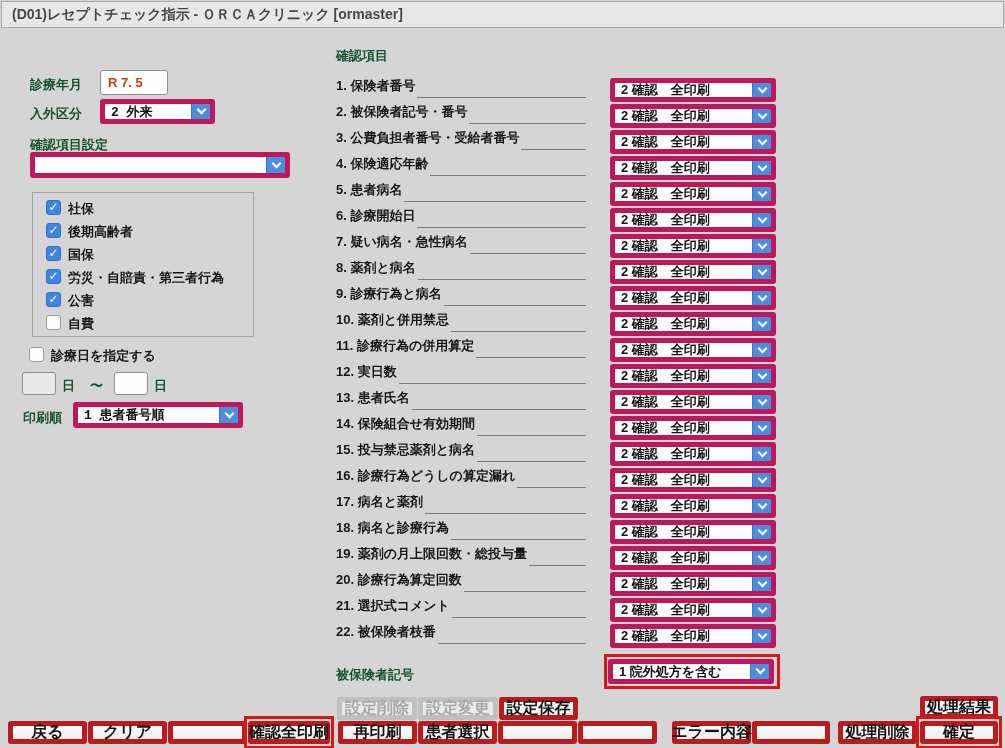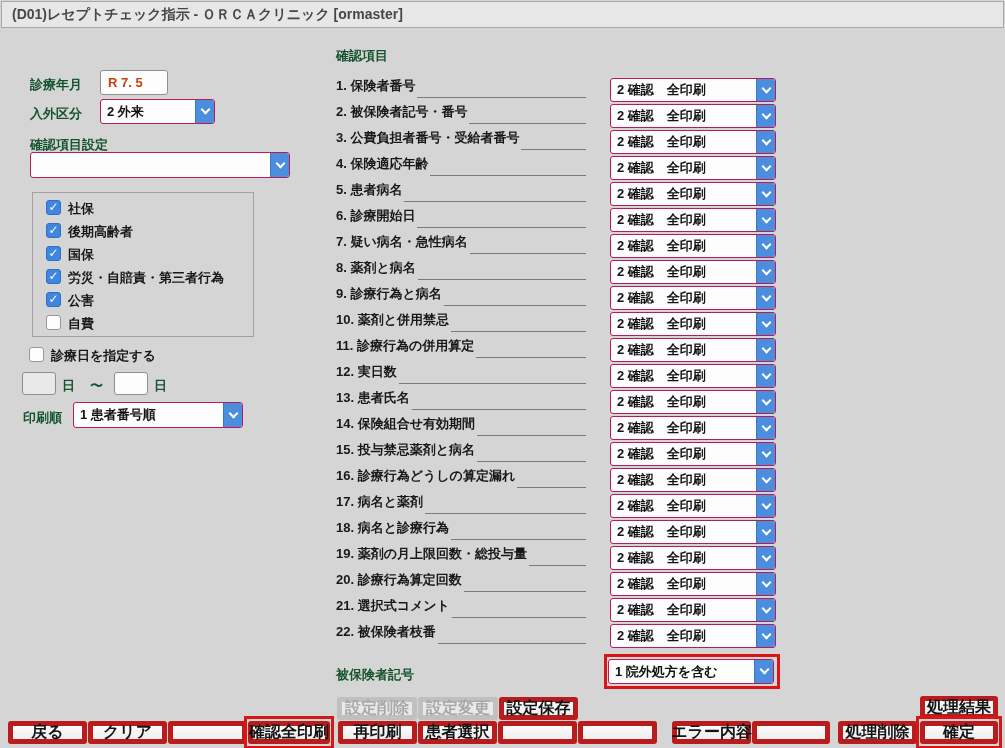"2 確認 全印刷" .sel { border: 1px solid #be185d -> 5px solid #be185d }
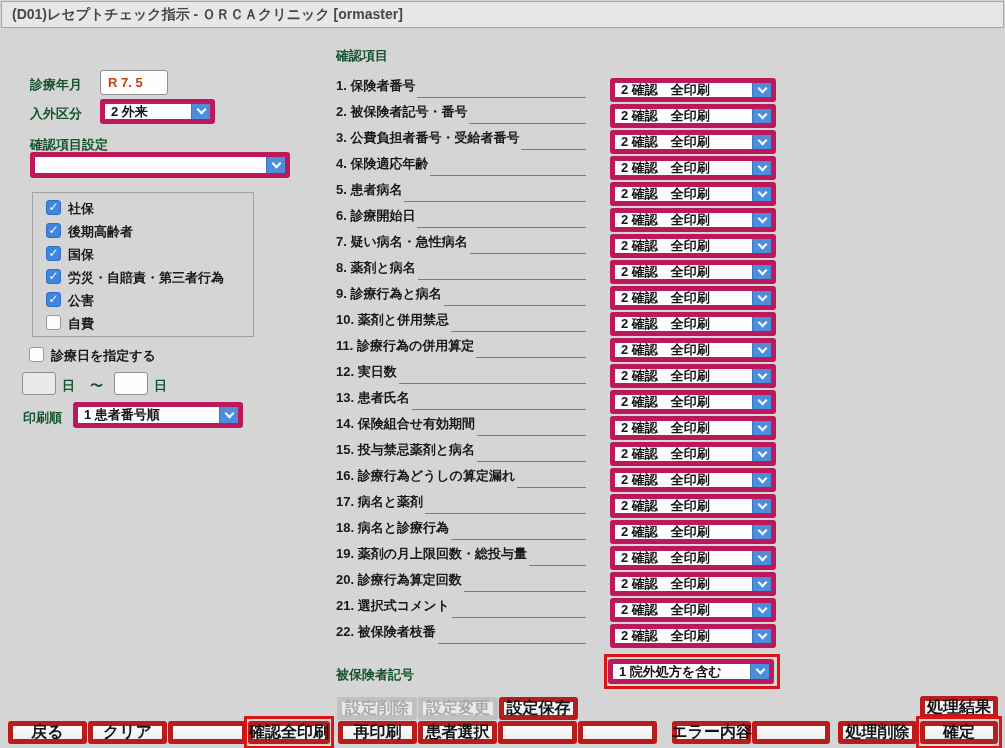"2 外来" .sel.abs { font-family: none -> Liberation Mono, monospace }
